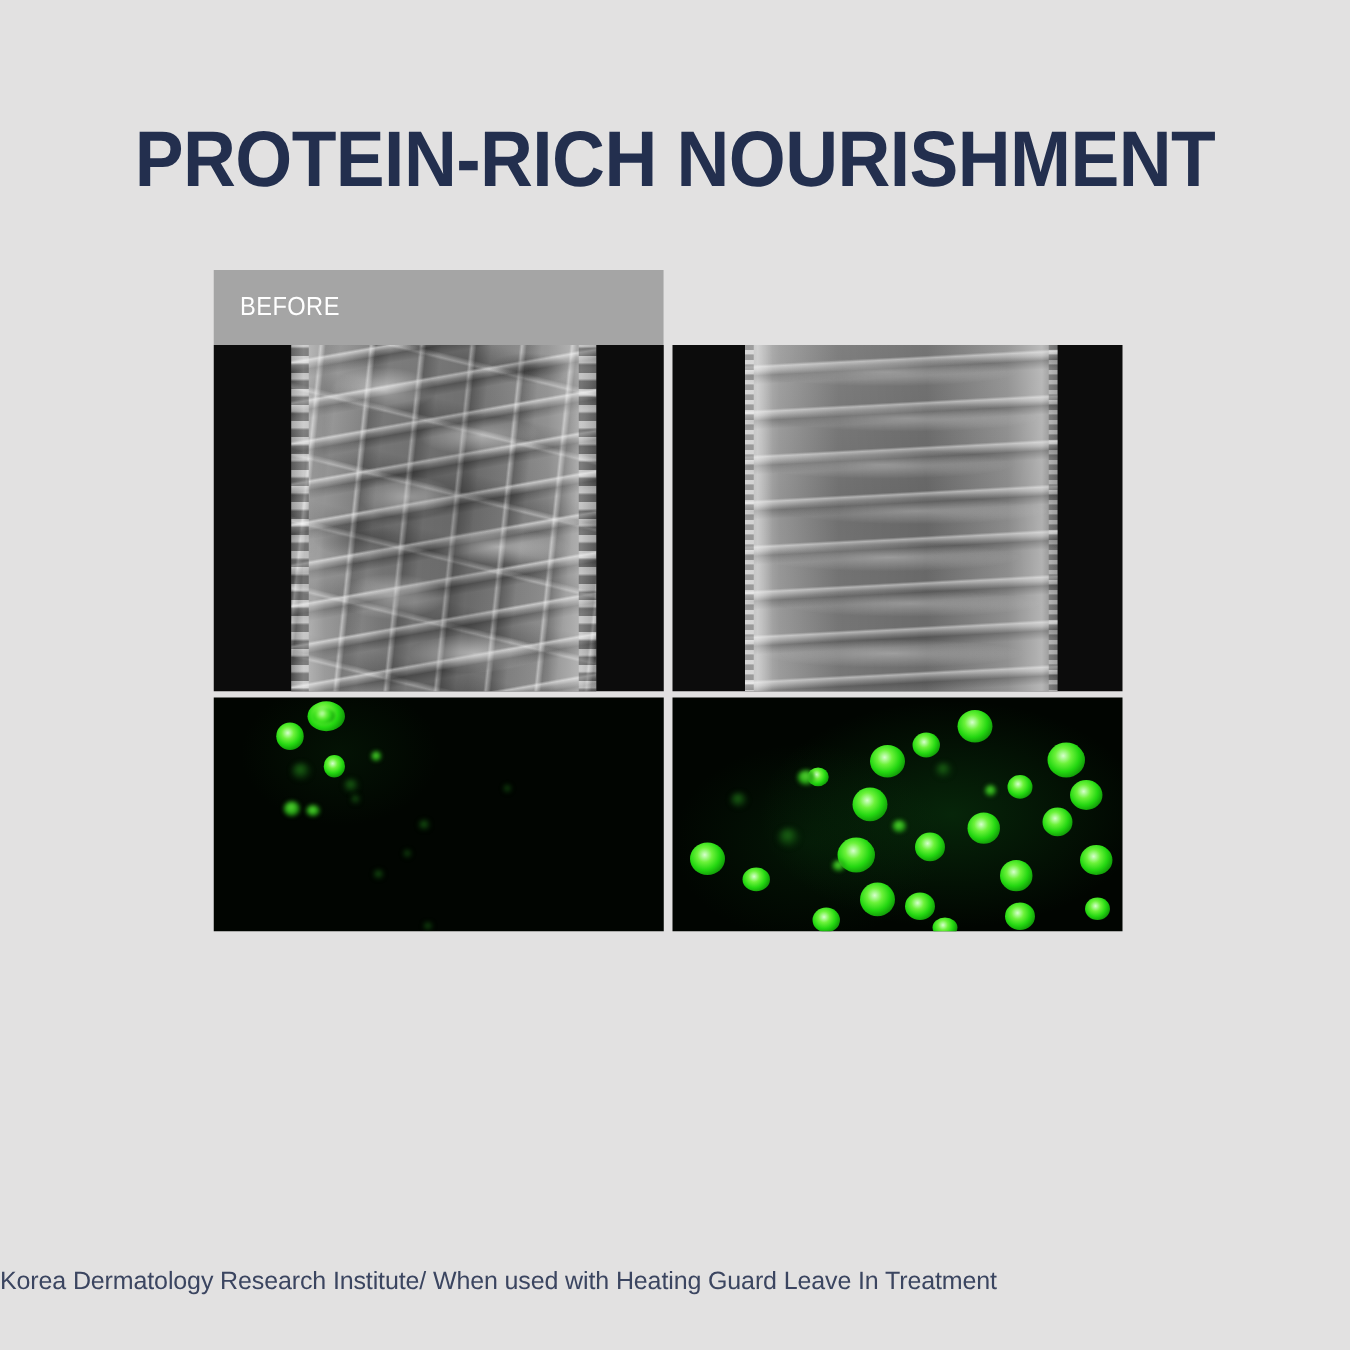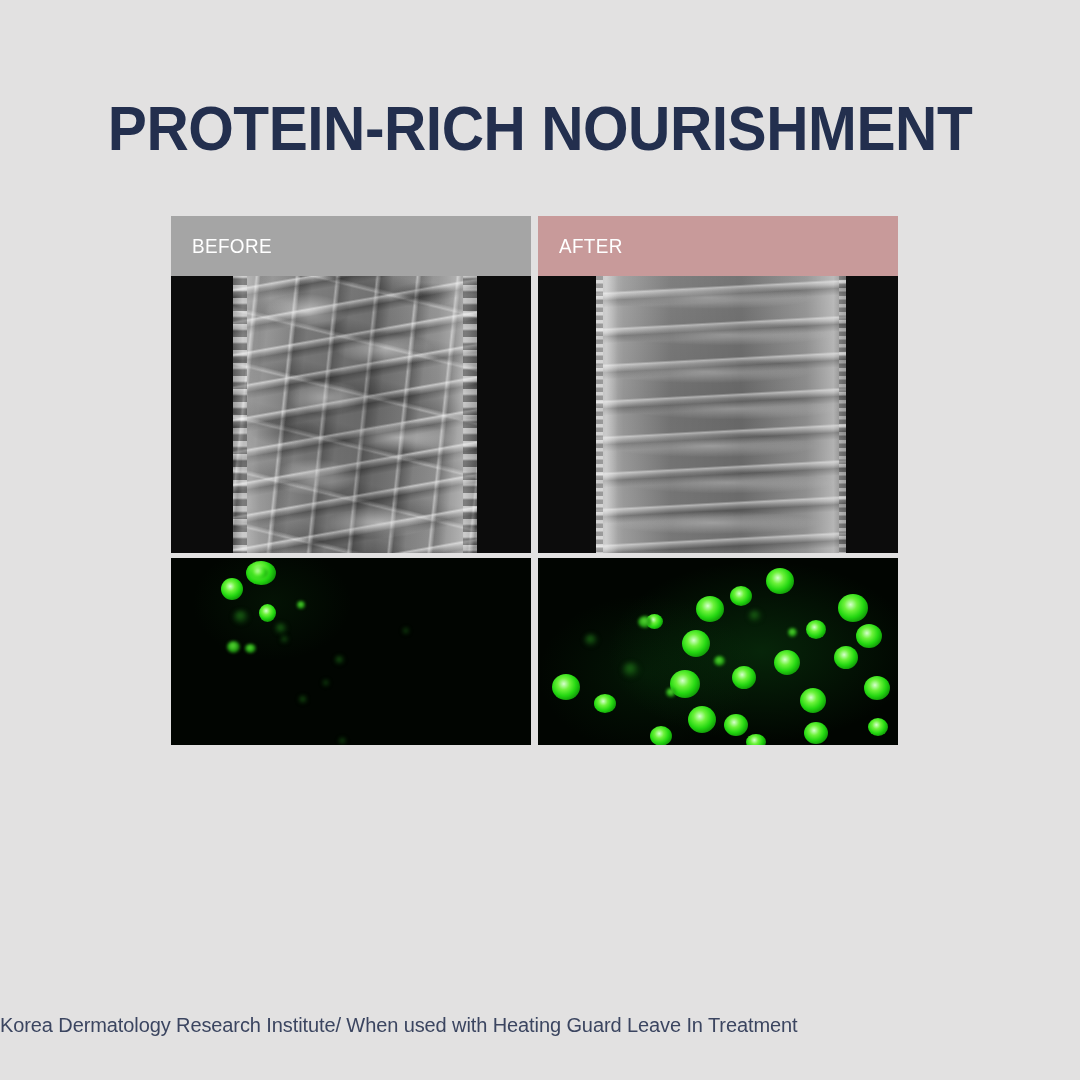"AFTER" div.label-bar { html: <div> <span>AFTER</span> </div> -> none }
